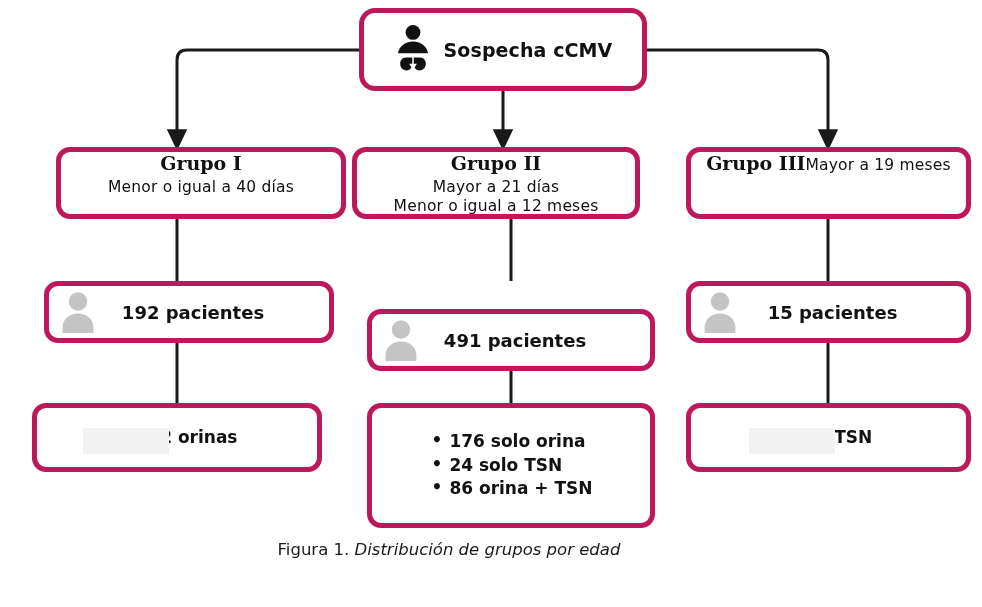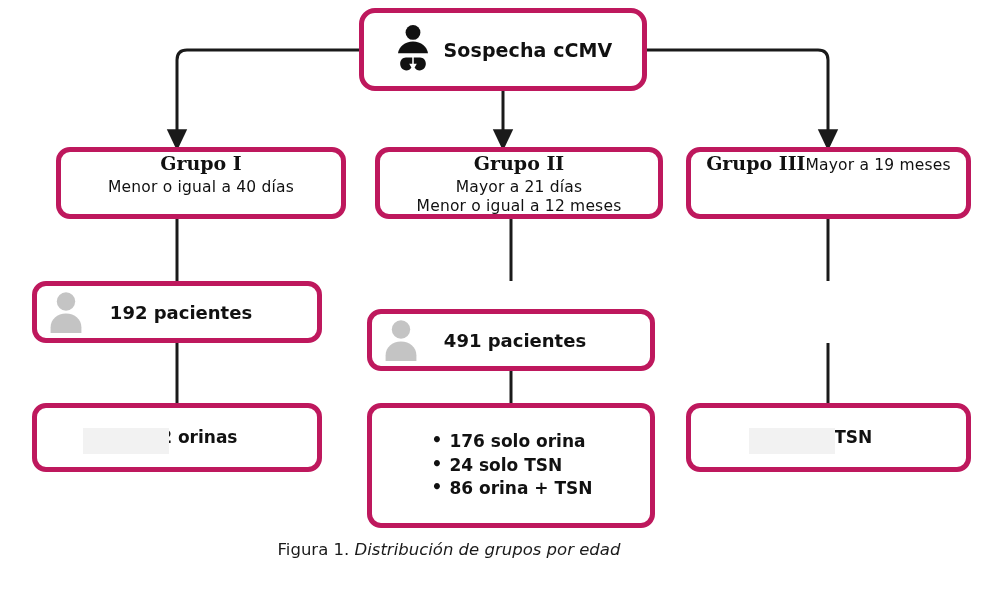"Grupo II" #node-group-2 { left: 375px -> 352px }
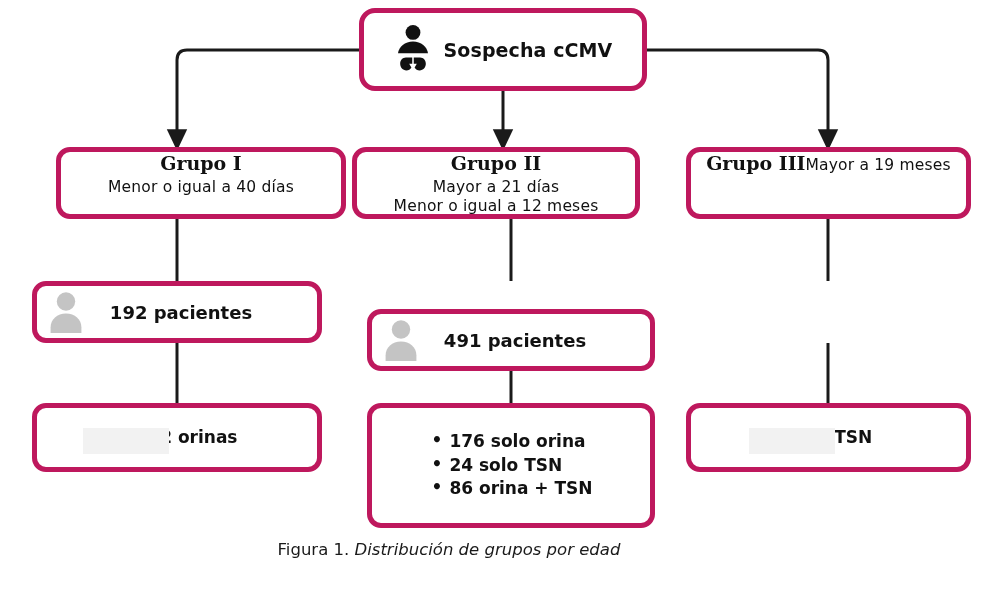"192 pacientes" #node-pat-1 { left: 32px -> 44px }
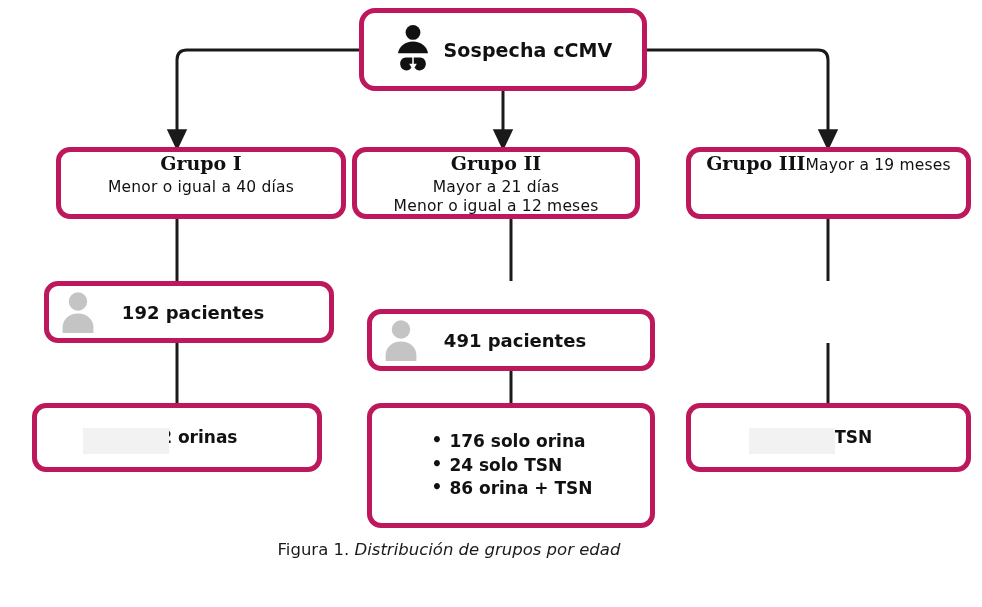"15 pacientes" div.node { html: none -> <div> <div> <svg> <circle></circle> <path></path> </svg> <span>15 pacientes</span> </div> </div> }
